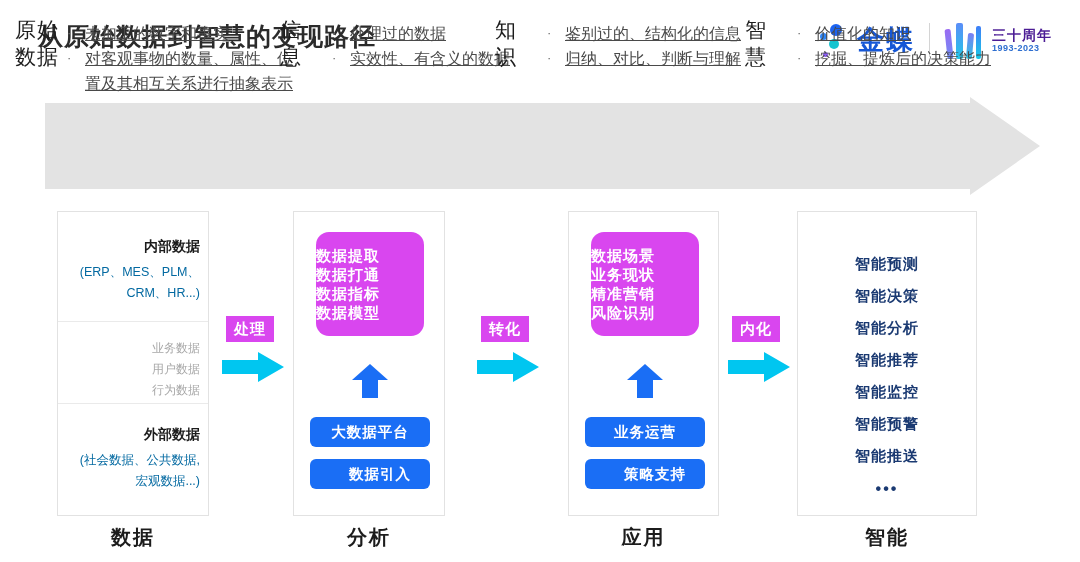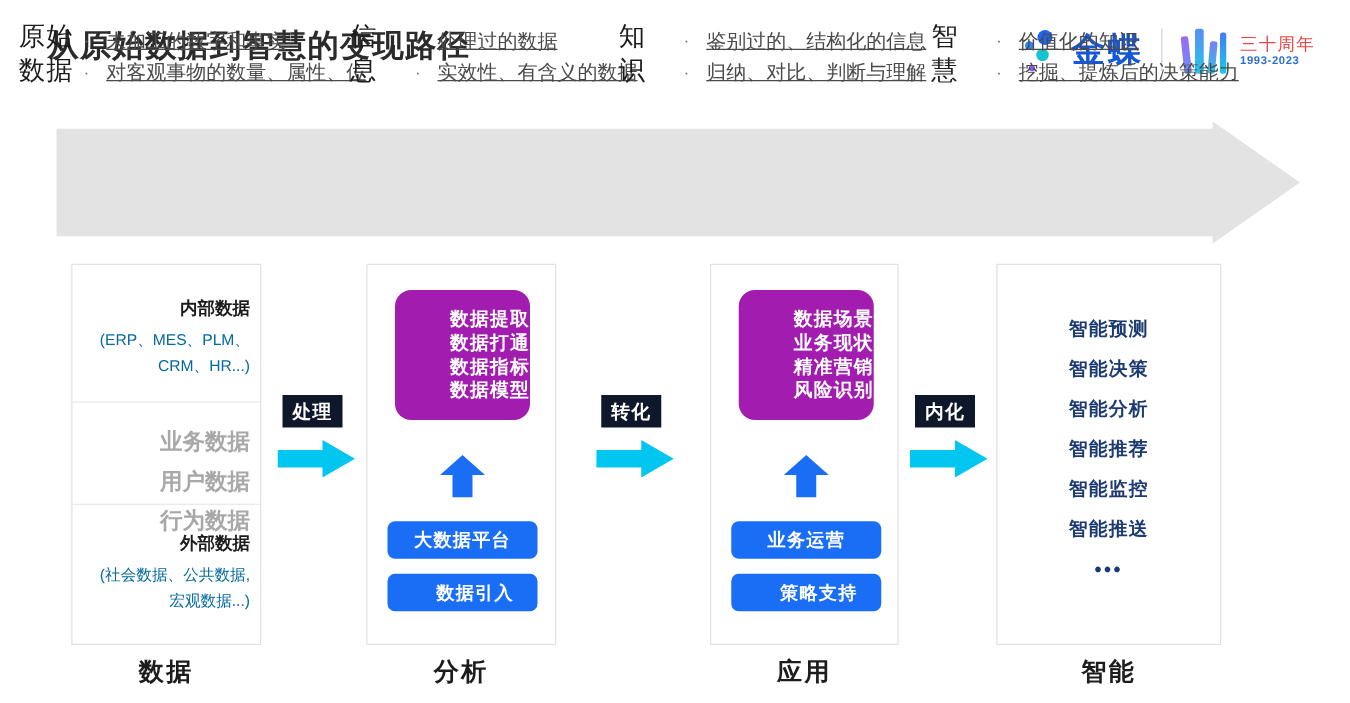"三十周年" .anniv-top { color: #ef4444 -> #4c1d95; font-weight: normal -> bold }
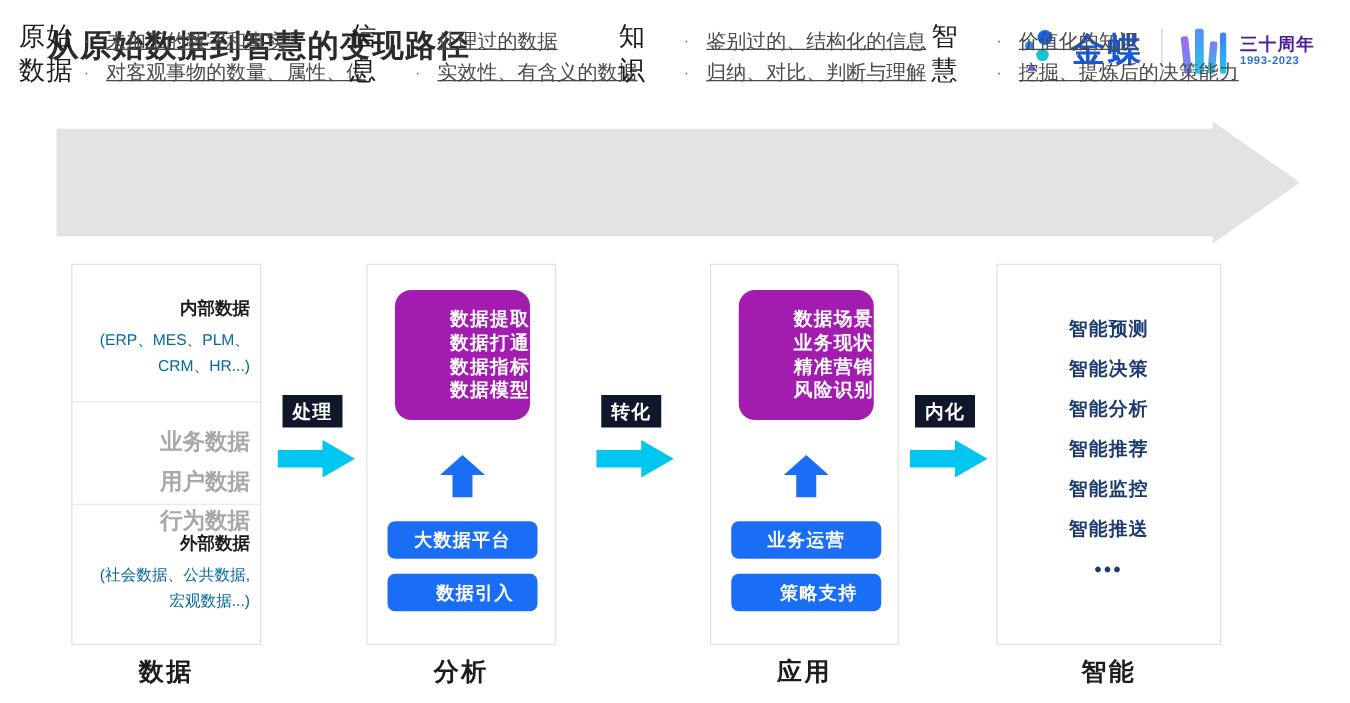"置及其相互关系进行抽象表示" div.bullet-row { html: none -> <div> <span></span> <span>置及其相互关系进行抽象表示</span> </div> }
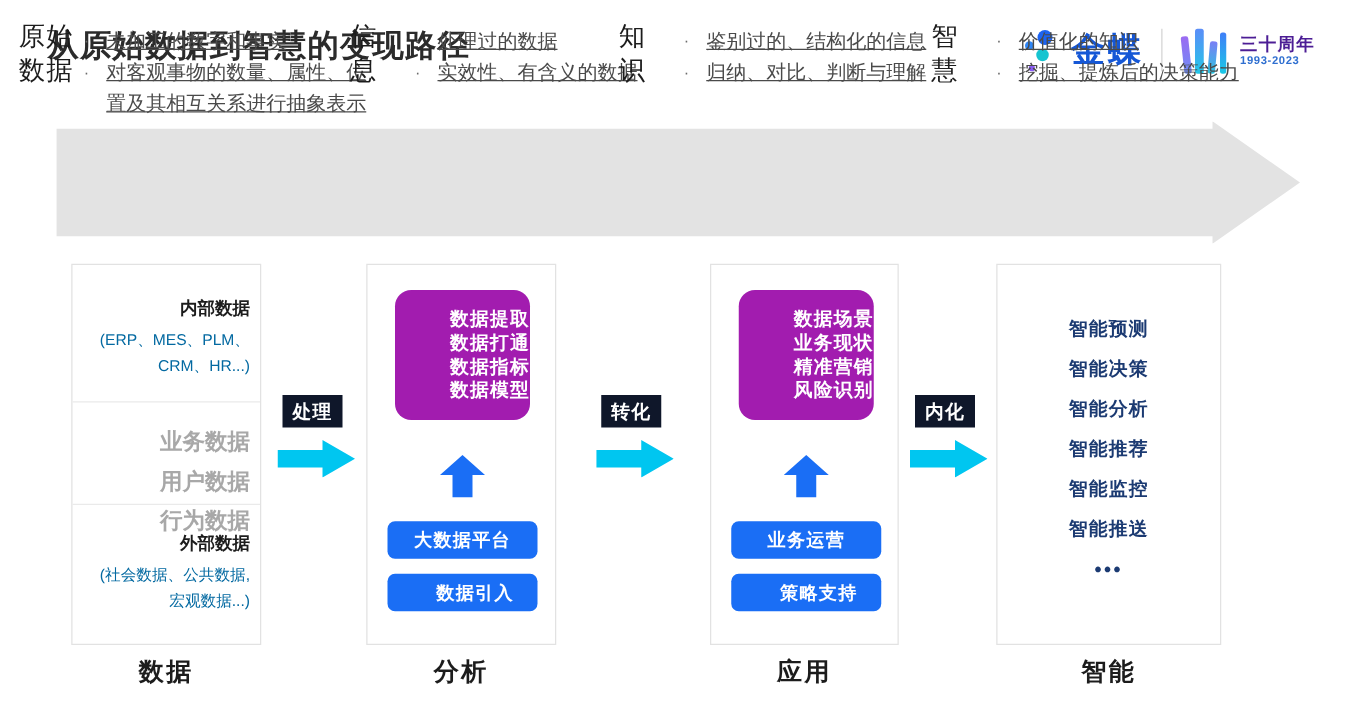"数据提取" .blue-card { align-items: flex-end -> flex-start; background: #a21caf -> #d946ef }
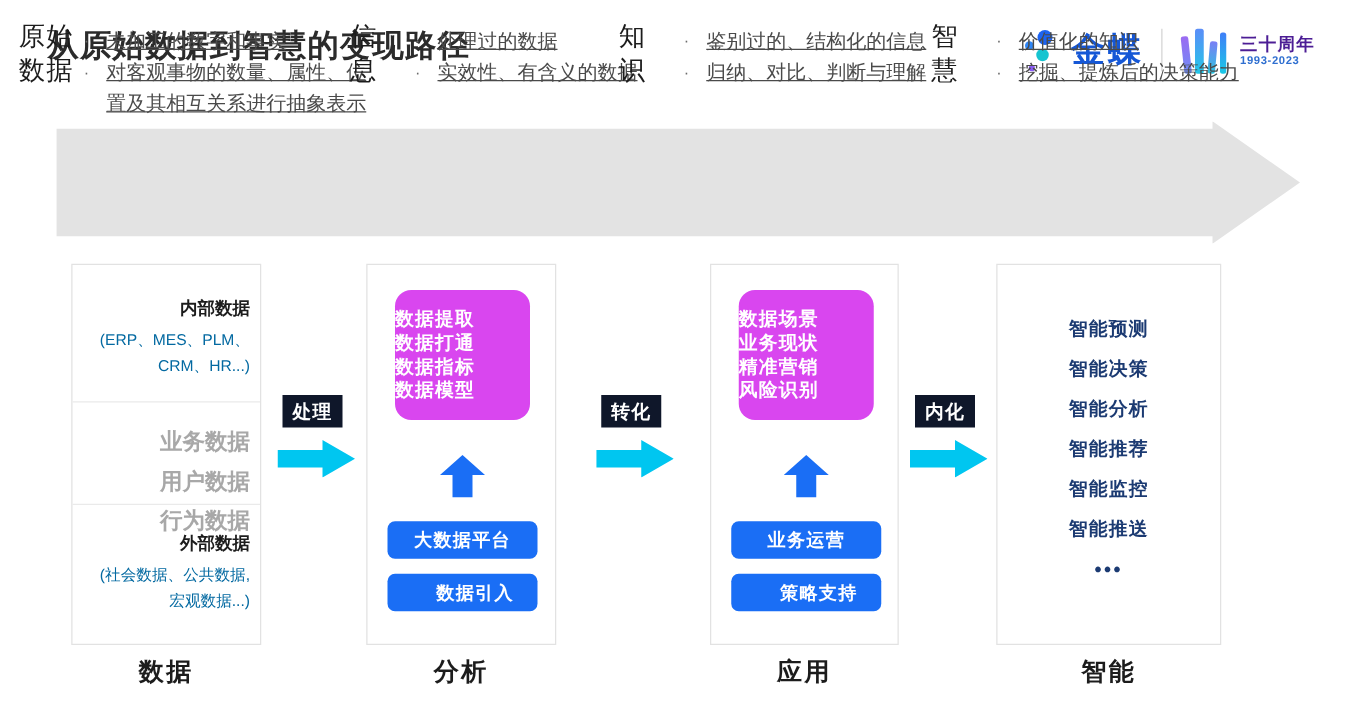"处理" .conn-badge { background: #0f172a -> #d946ef }
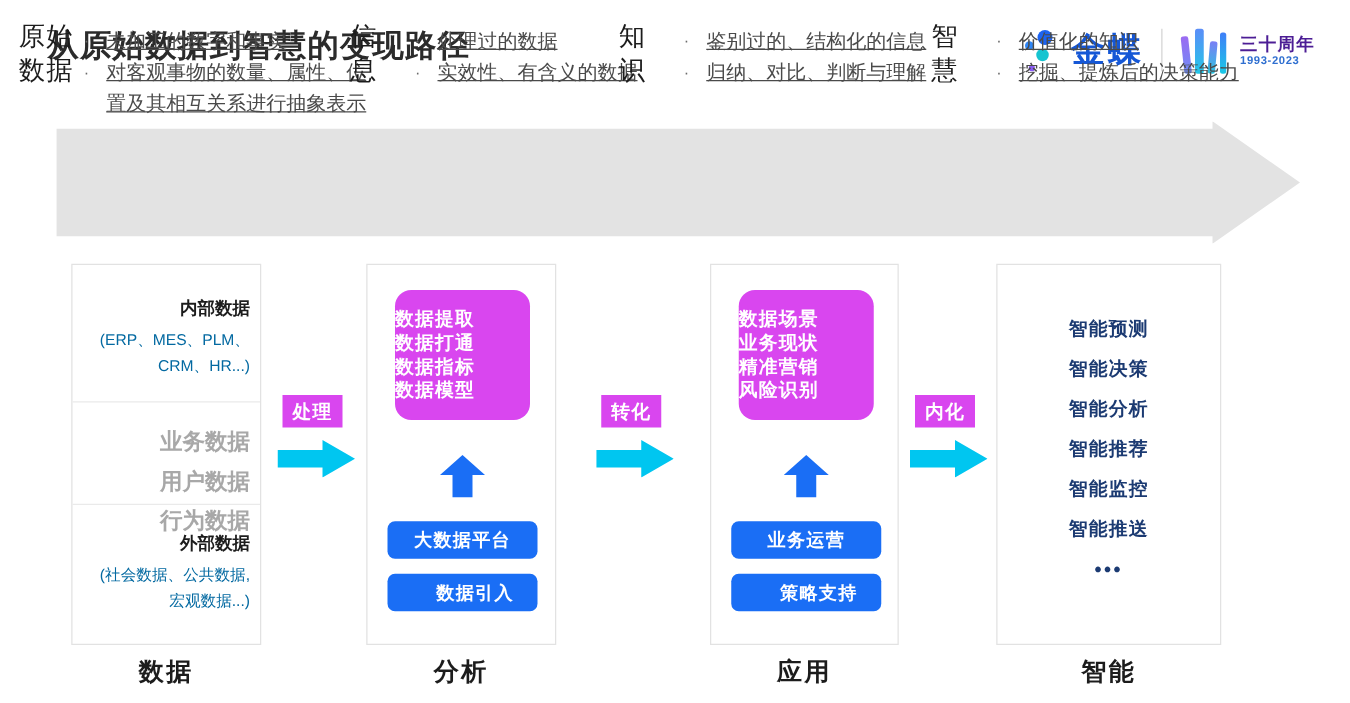"业务数据" .seg-gray { font-size: 18px -> 12px; font-weight: bold -> normal }
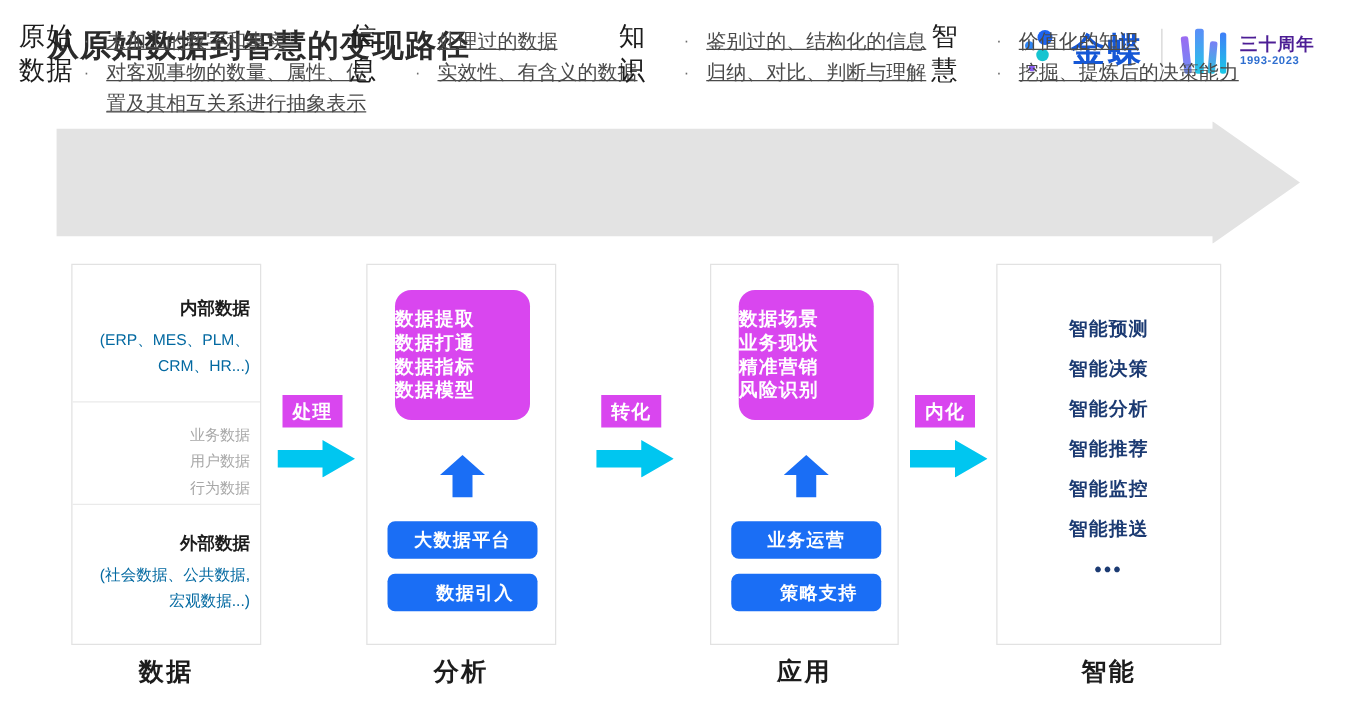"智能预警" div.smart-item { html: none -> <div>智能预警</div> }
